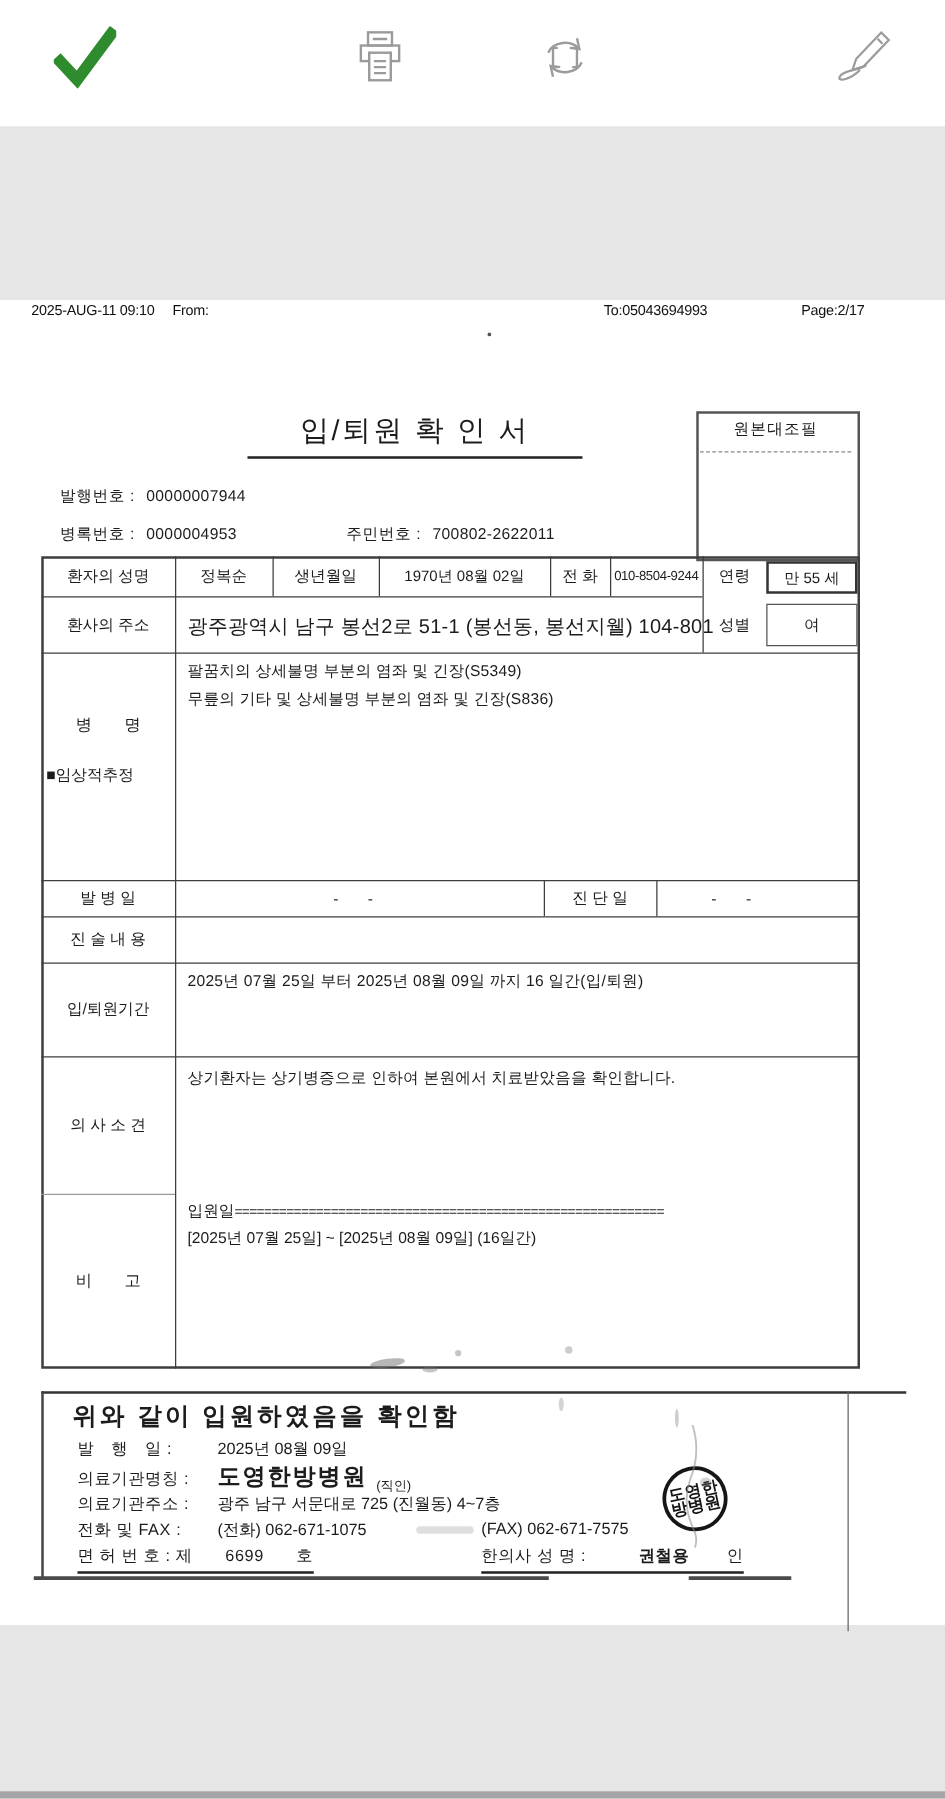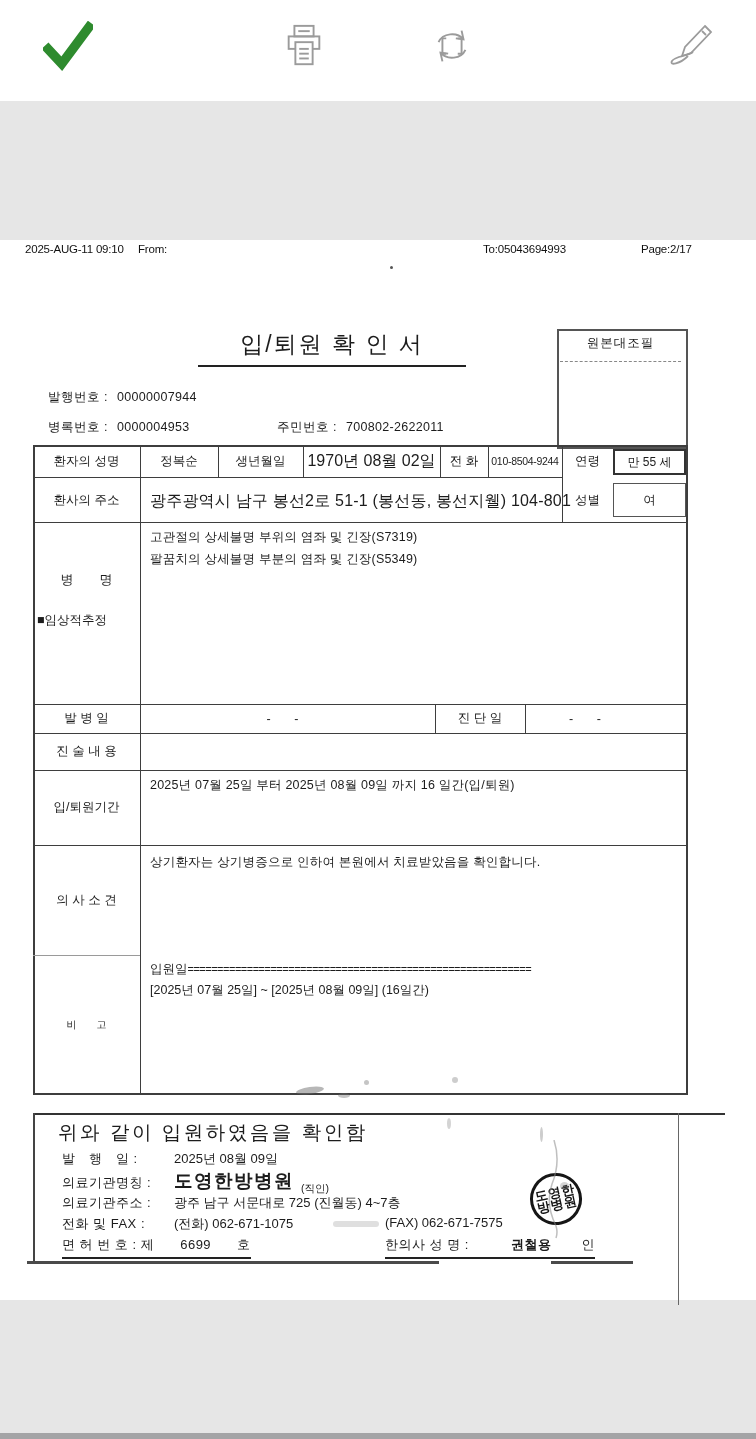"1970년 08월 02일" .c-birth { font-size: 16px -> 12px }
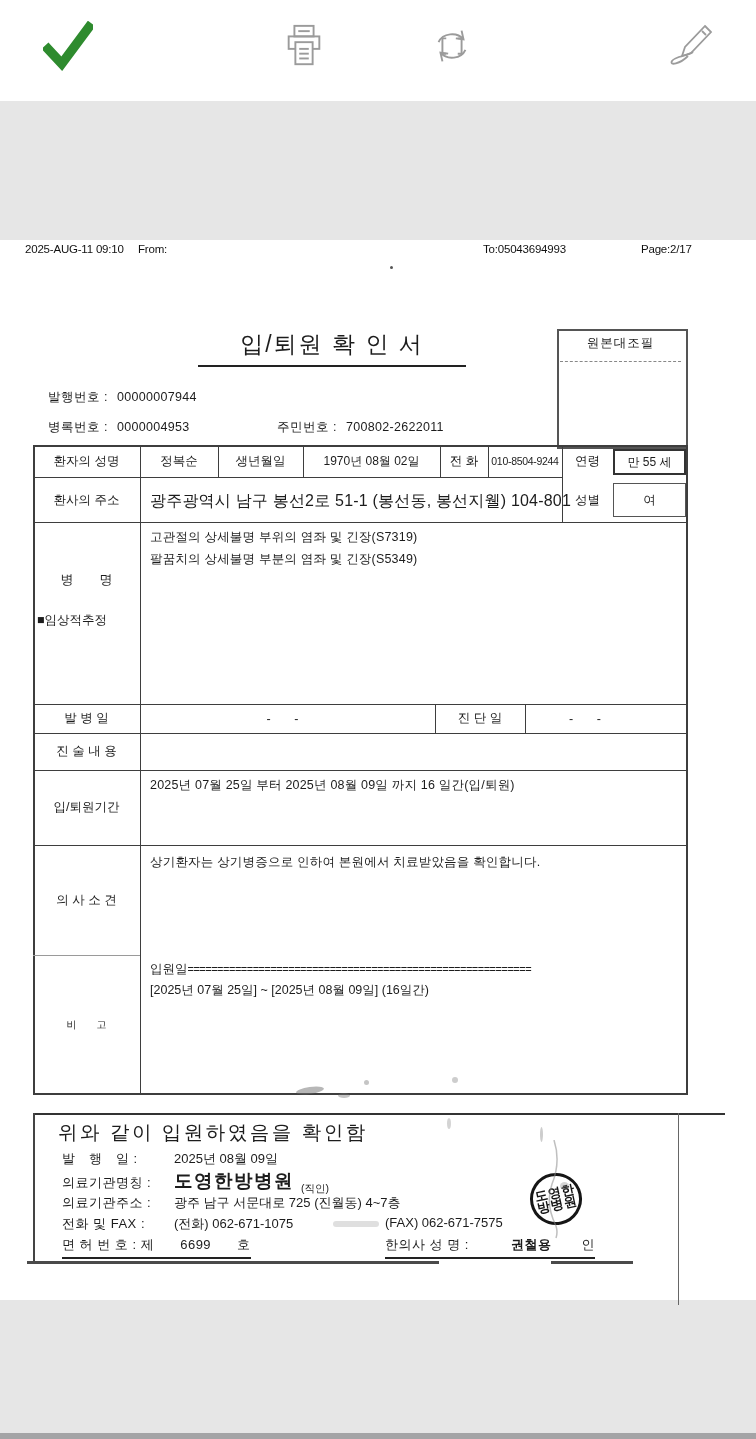"고관절의 상세불명 부위의 염좌 및" div { html: <div>고관절의 상세불명 부위의 염좌 및 긴장(S7319)</div> -> none }
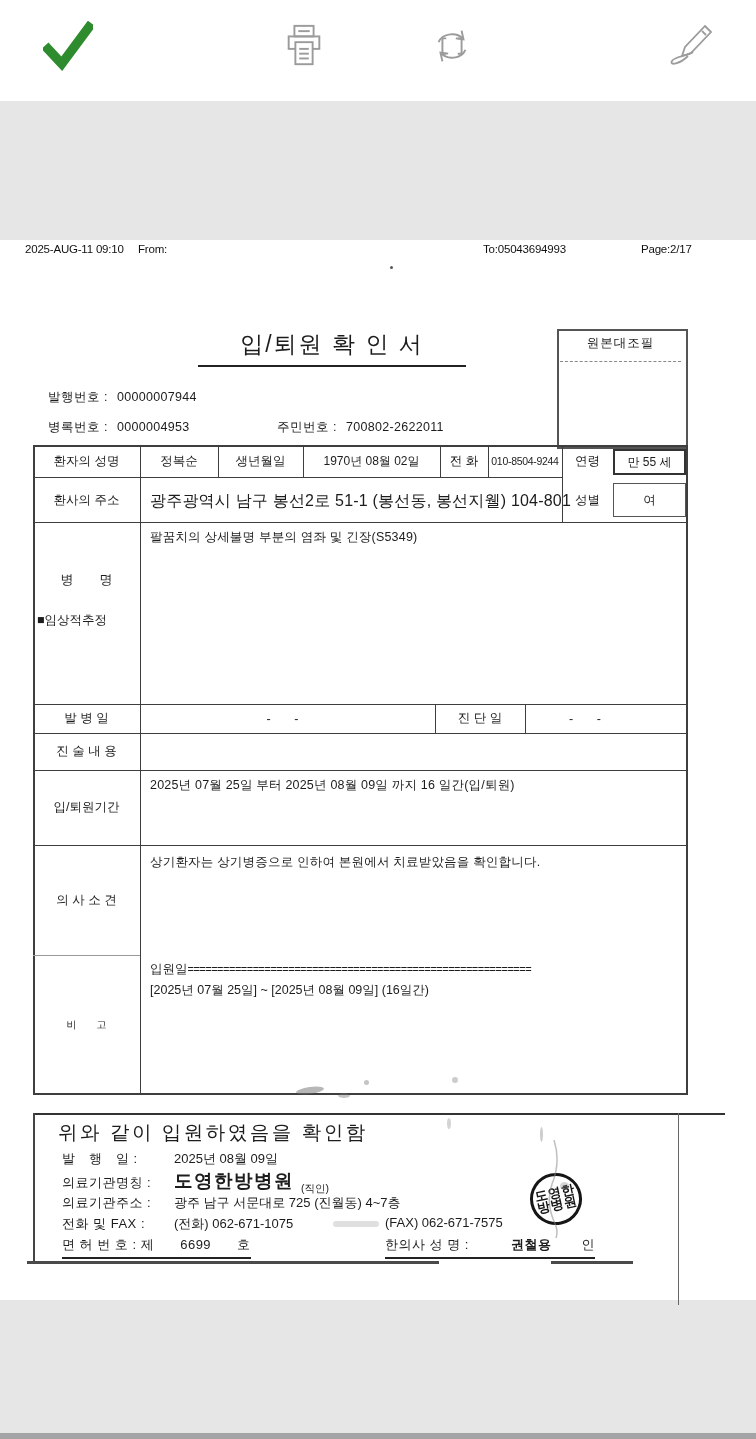"무릎의 기타 및 상세불명 부분의" div { html: none -> <div>무릎의 기타 및 상세불명 부분의 염좌 및 긴장(S836)</div> }
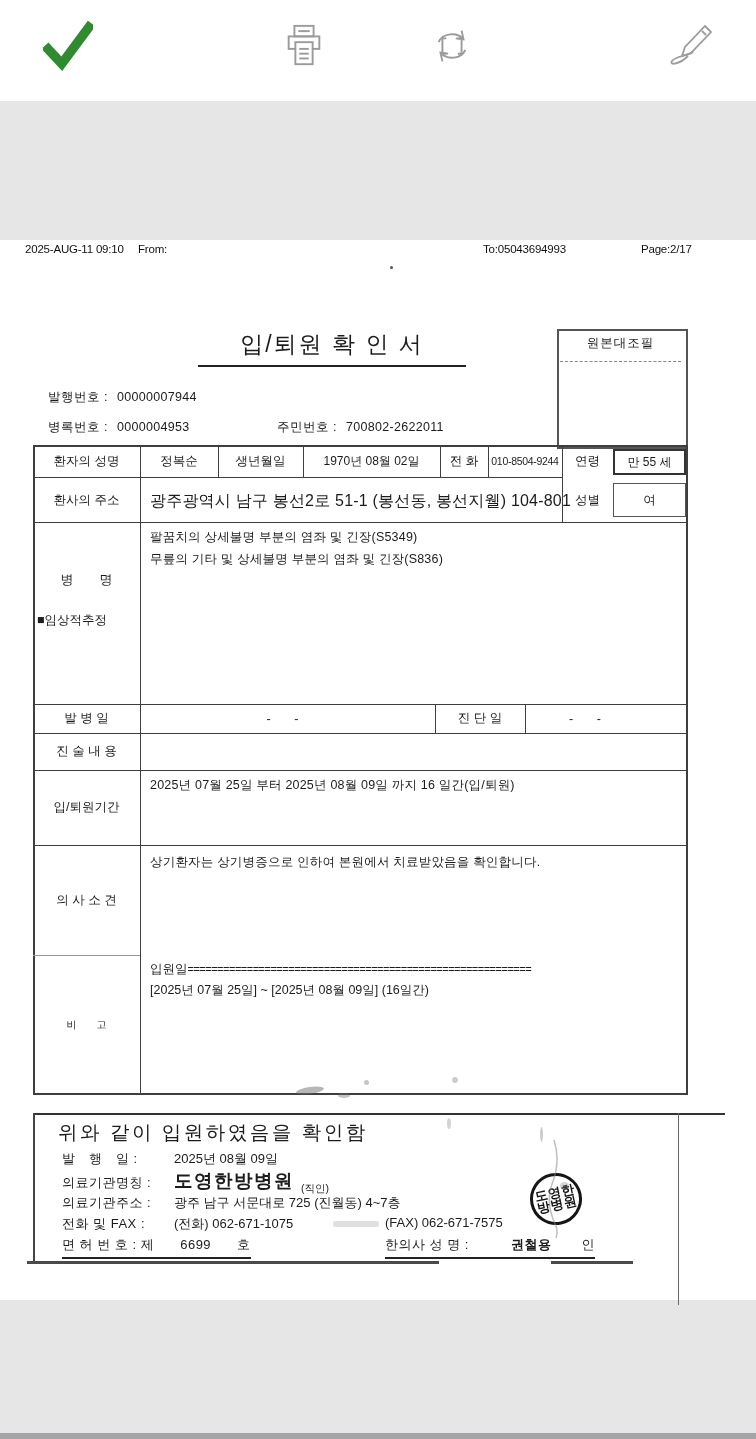"비 고" .note-l { font-size: 10px -> 13px }
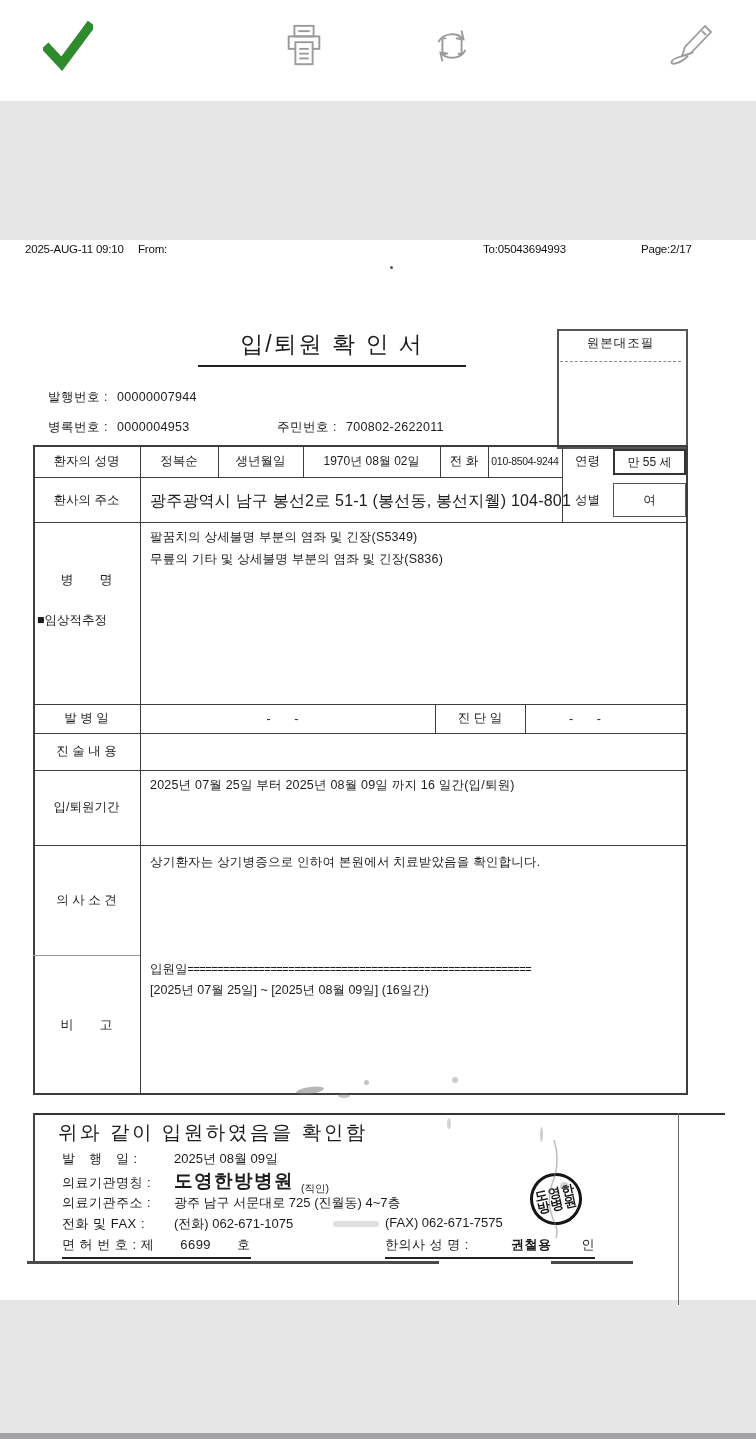"위와 같이 입원하였음을 확인함" .f-confirm { font-weight: 400 -> 700 }
